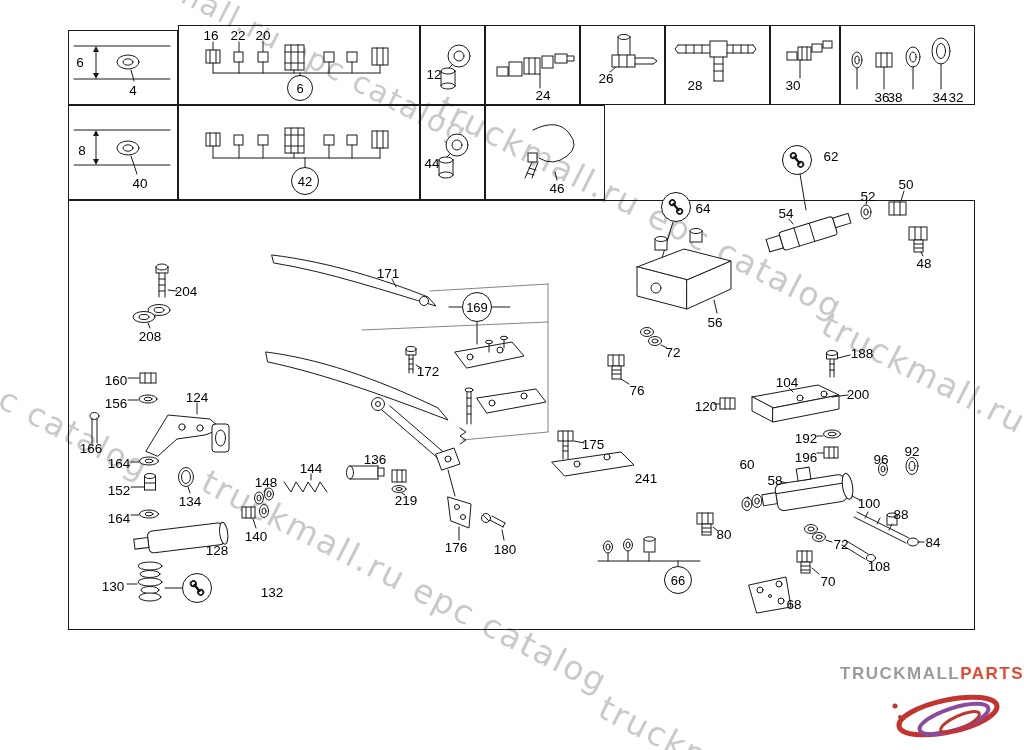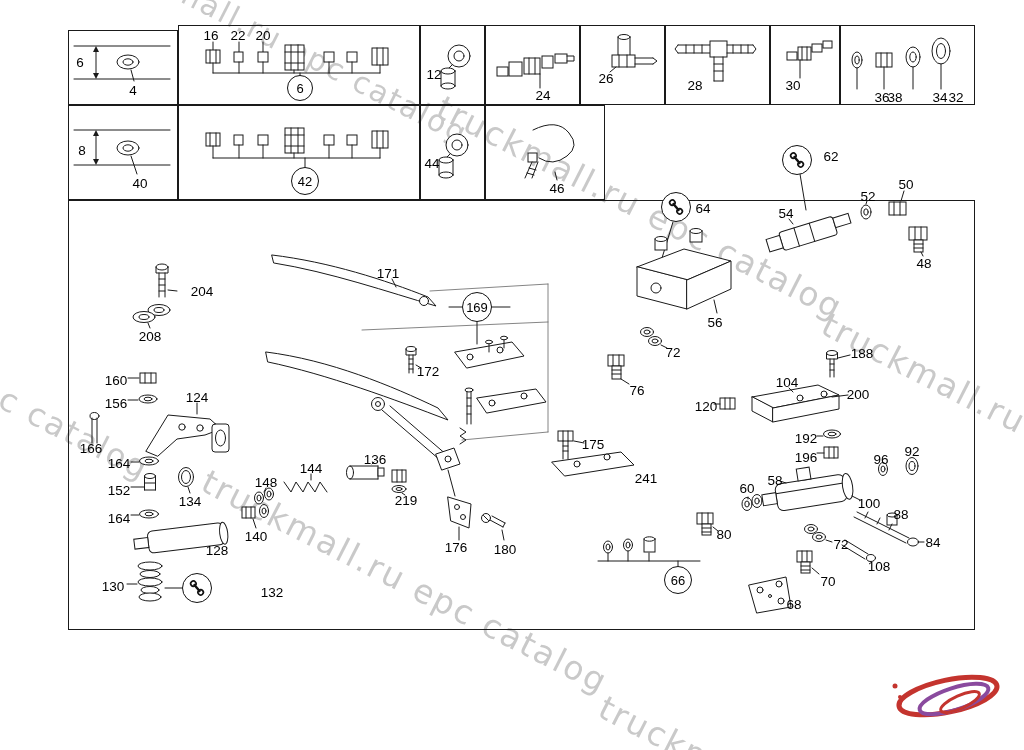"204" span.plabel { margin-left: 16px -> none }
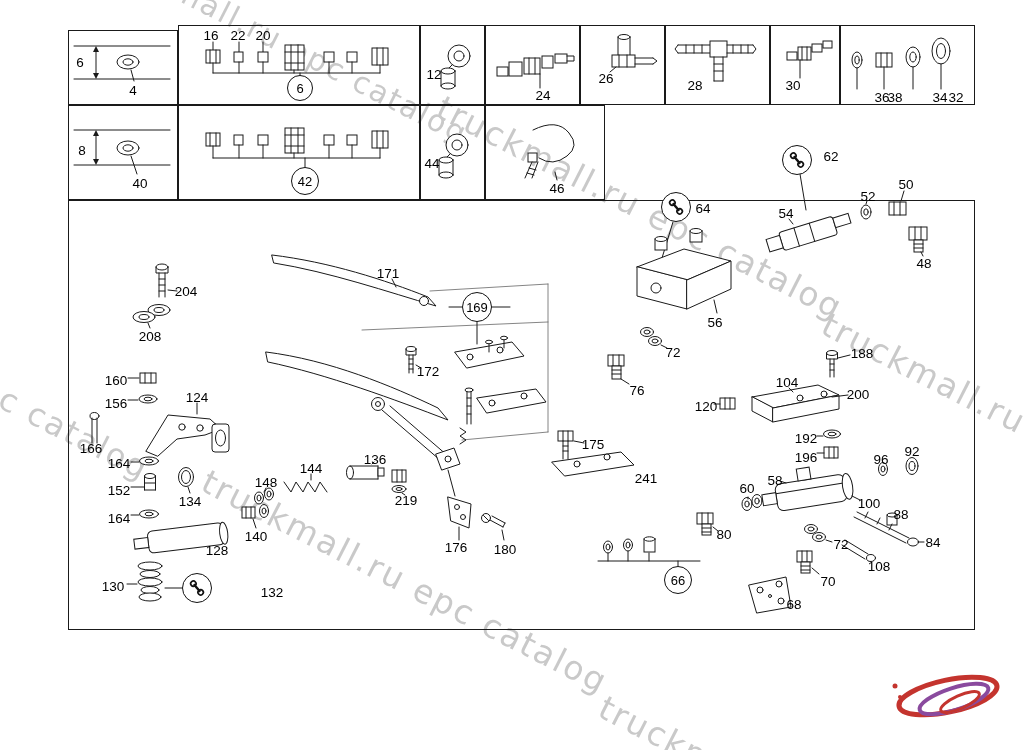"60" span.plabel { top: 488px -> 464px }
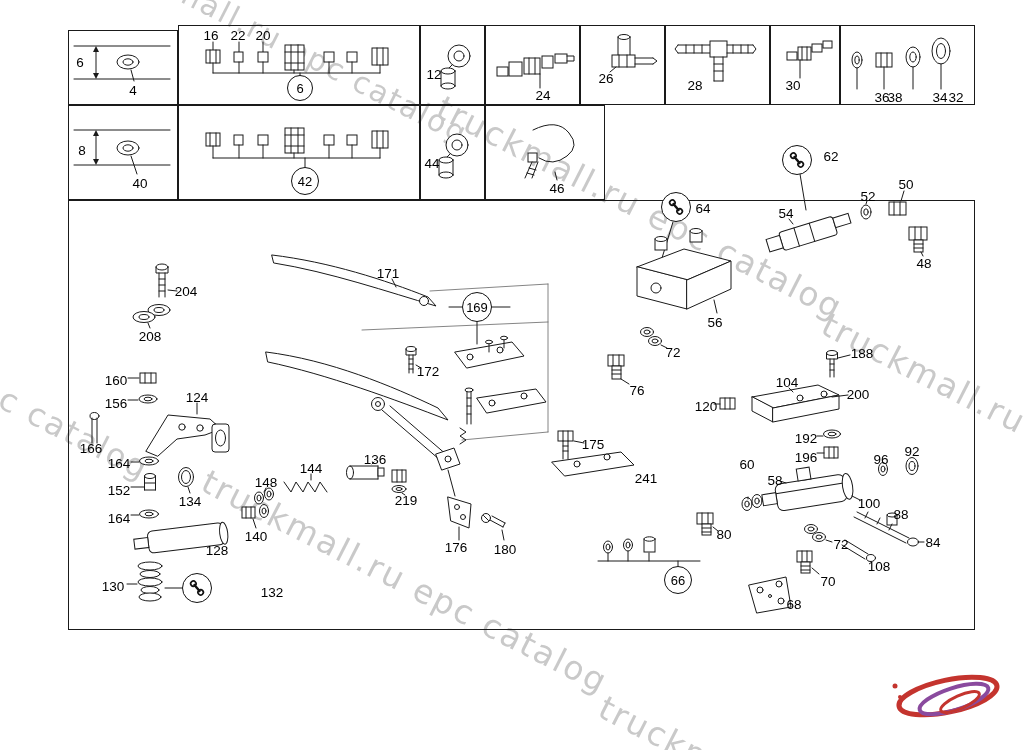"TRUCKMALLPARTS" div.logo-text { html: none -> <div><span>TRUCKMALL</span><span>PARTS</span></div> }
